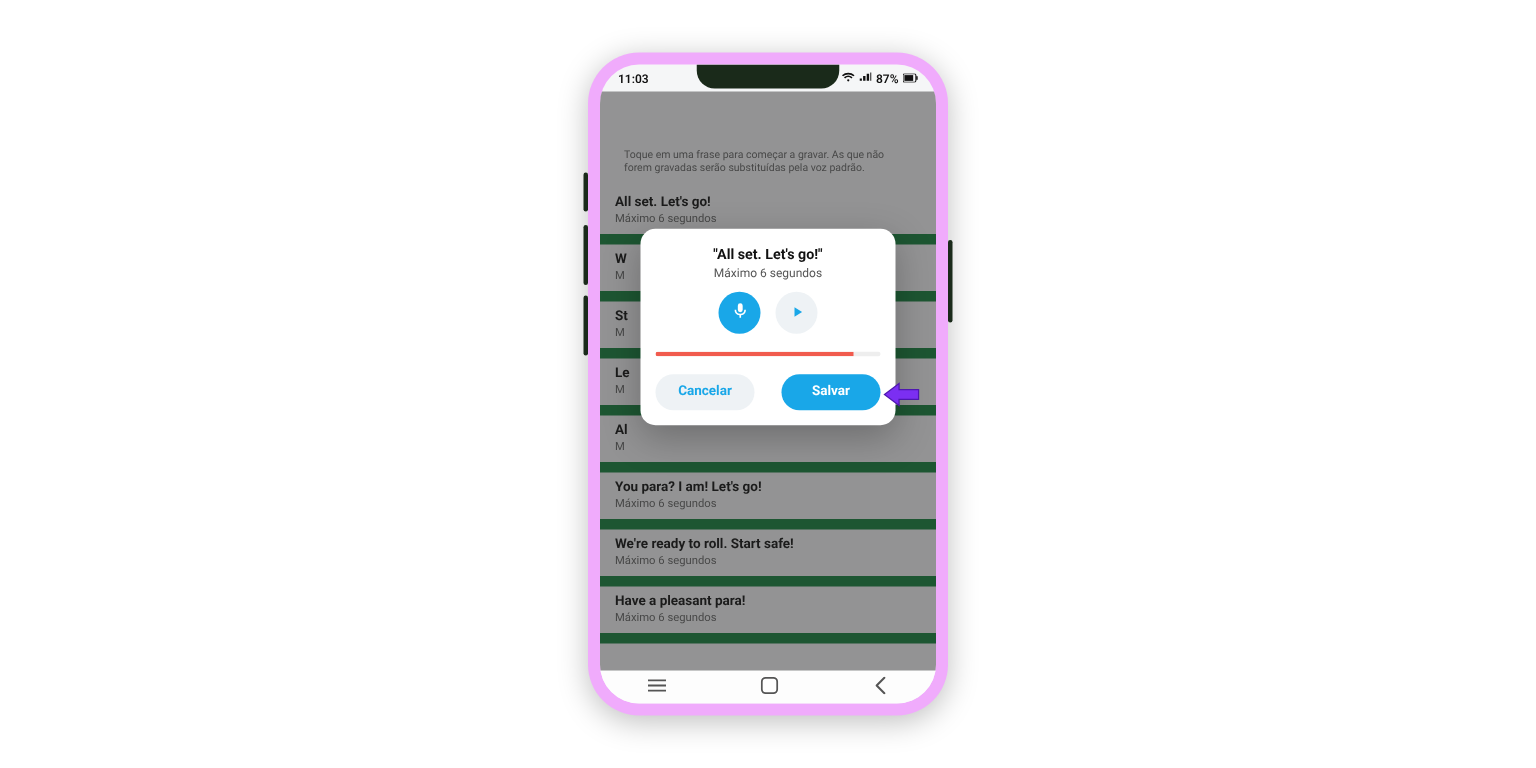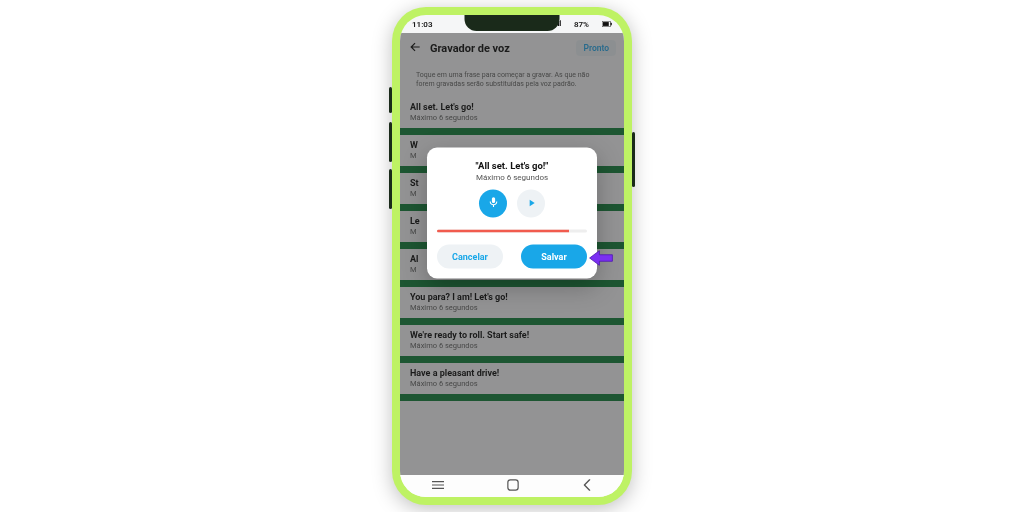"11:03" .phone { background: #bef264 -> #f0abfc; height: 498px -> 442px }
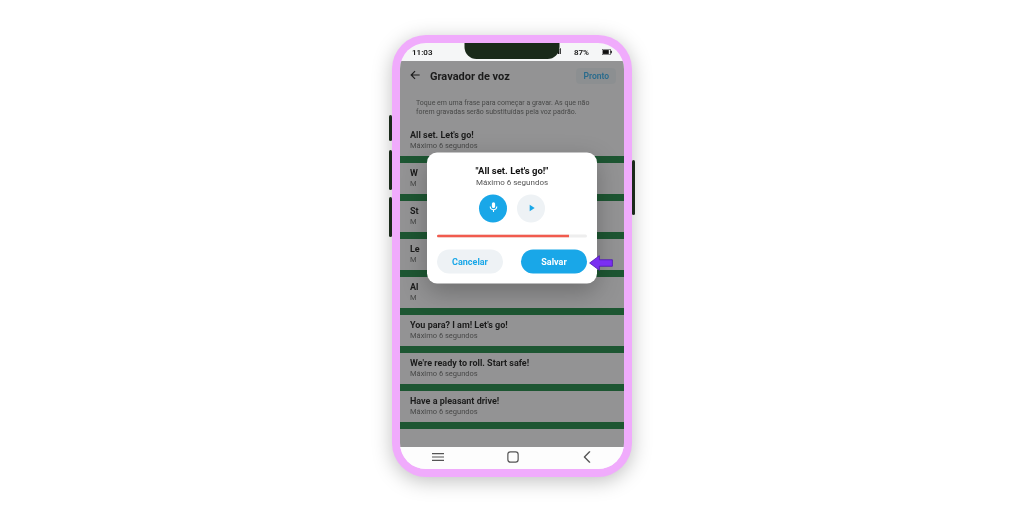"87%" .status-right { gap: 13px -> 3px }
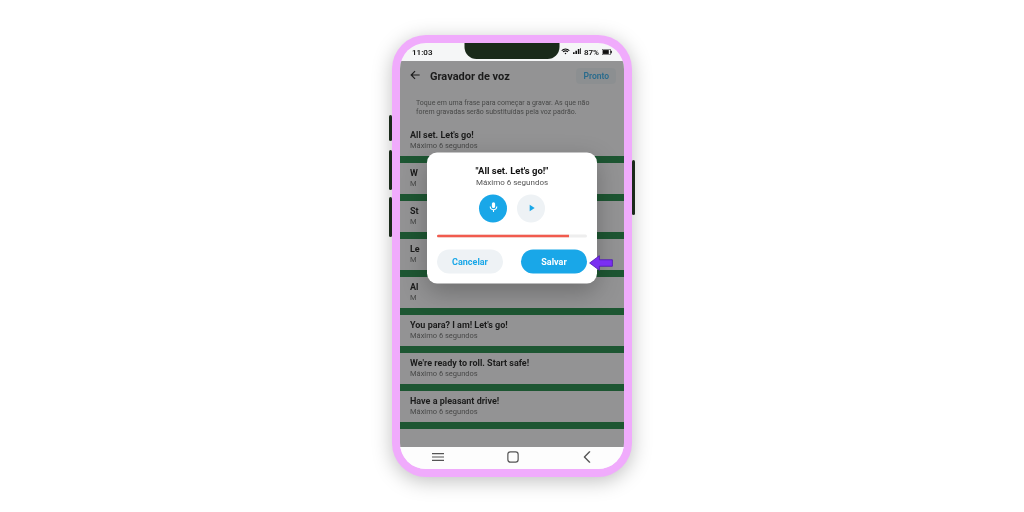"Gravador de voz" div.appbar { html: <div> <span> <svg> <path></path> </svg> </span> <span>Gravador de voz</span> <span>Pronto</span> </div> -> none }
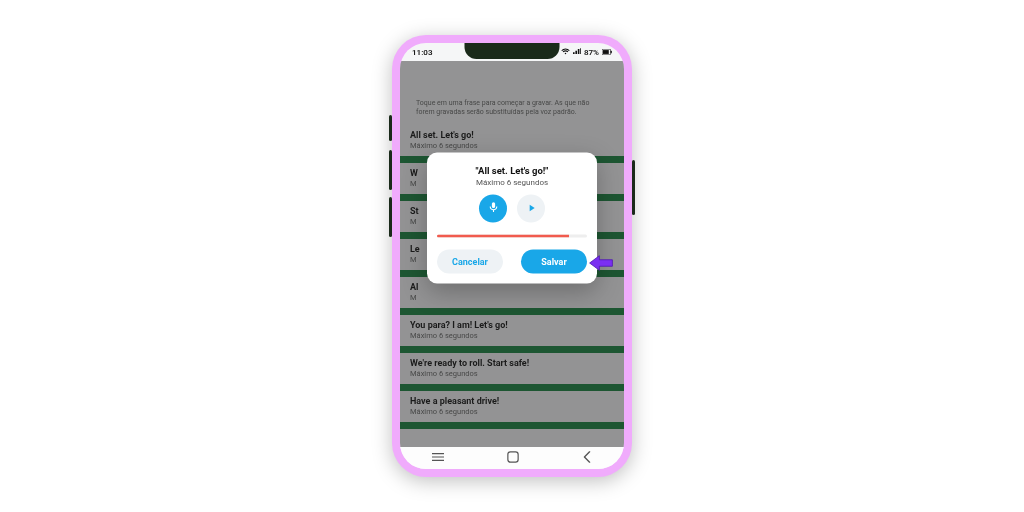"Have a pleasant drive!" div.phrase-title { text: drive -> para }
